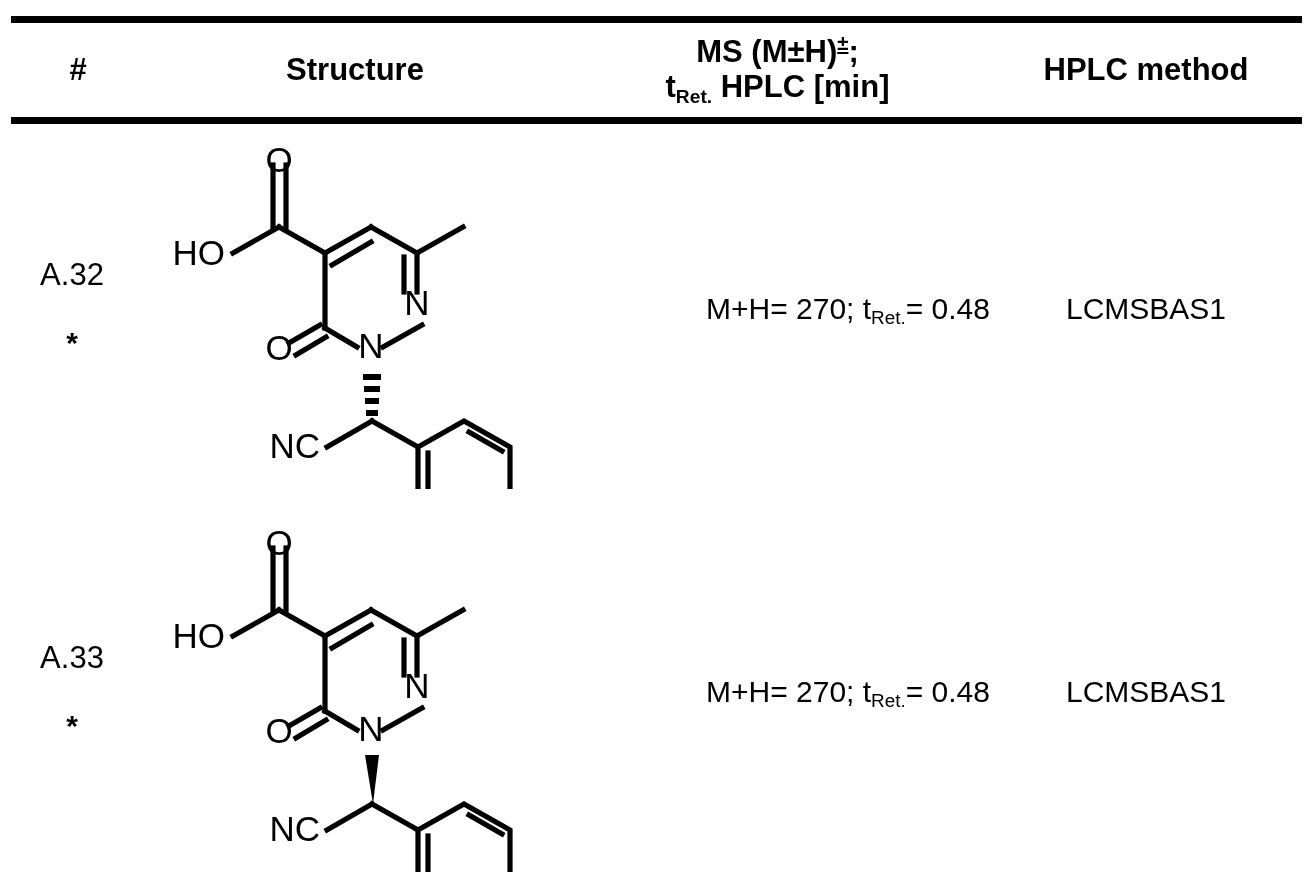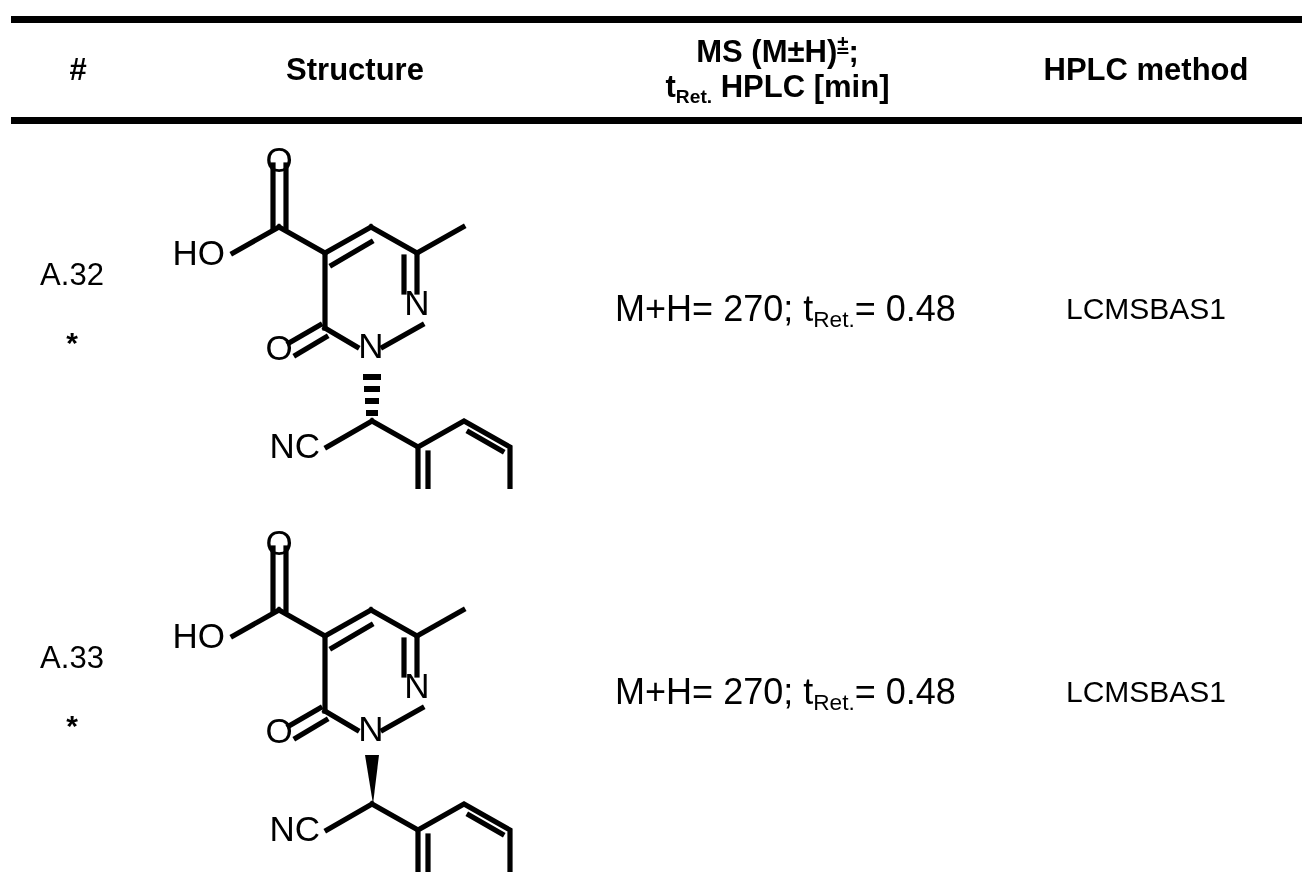"M+H= 270; tRet.= 0.48" .ms-cell { font-size: 36px -> 30px; text-align: center -> right }
